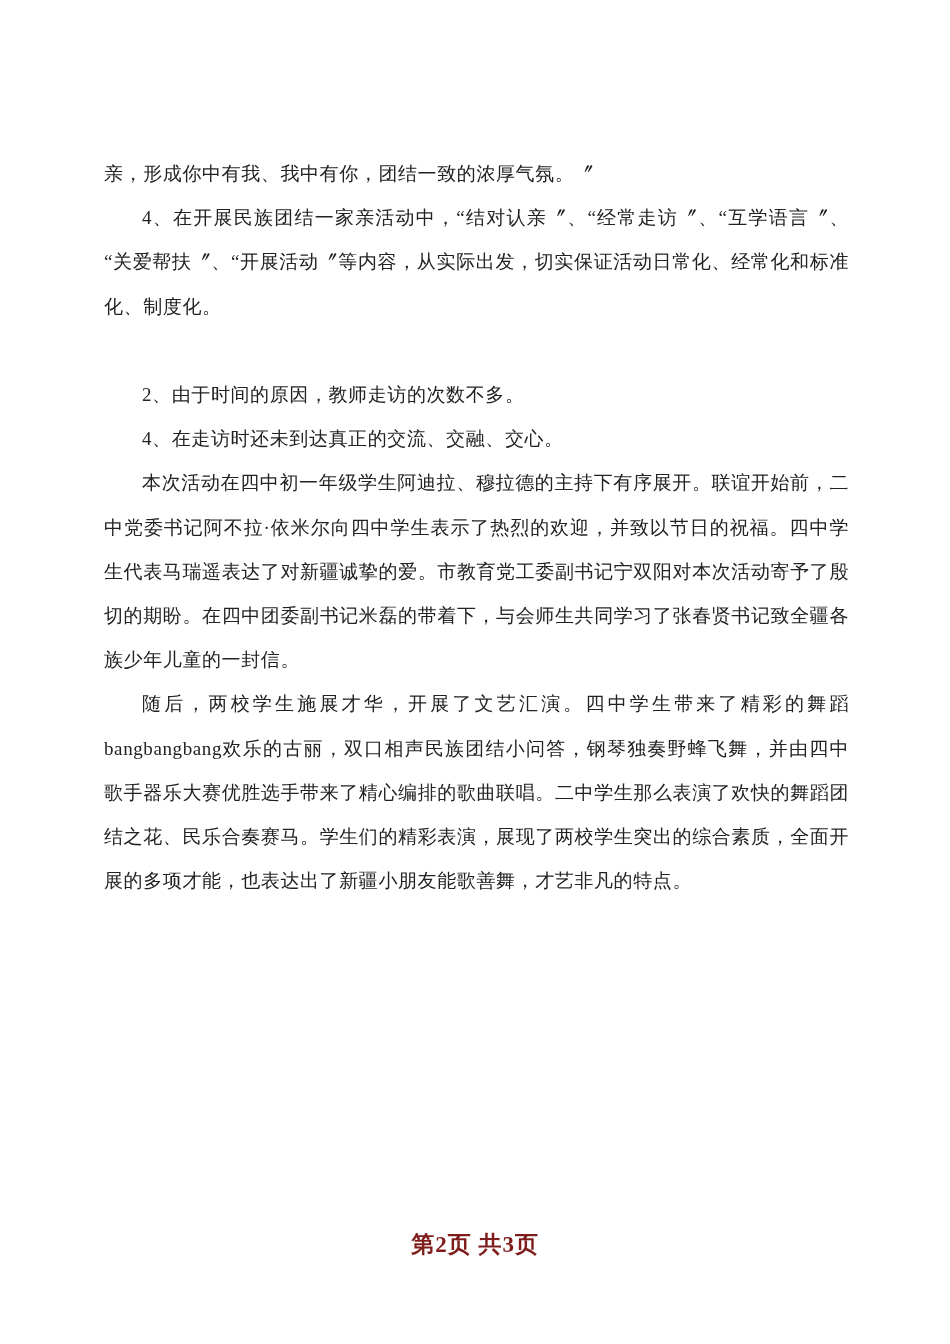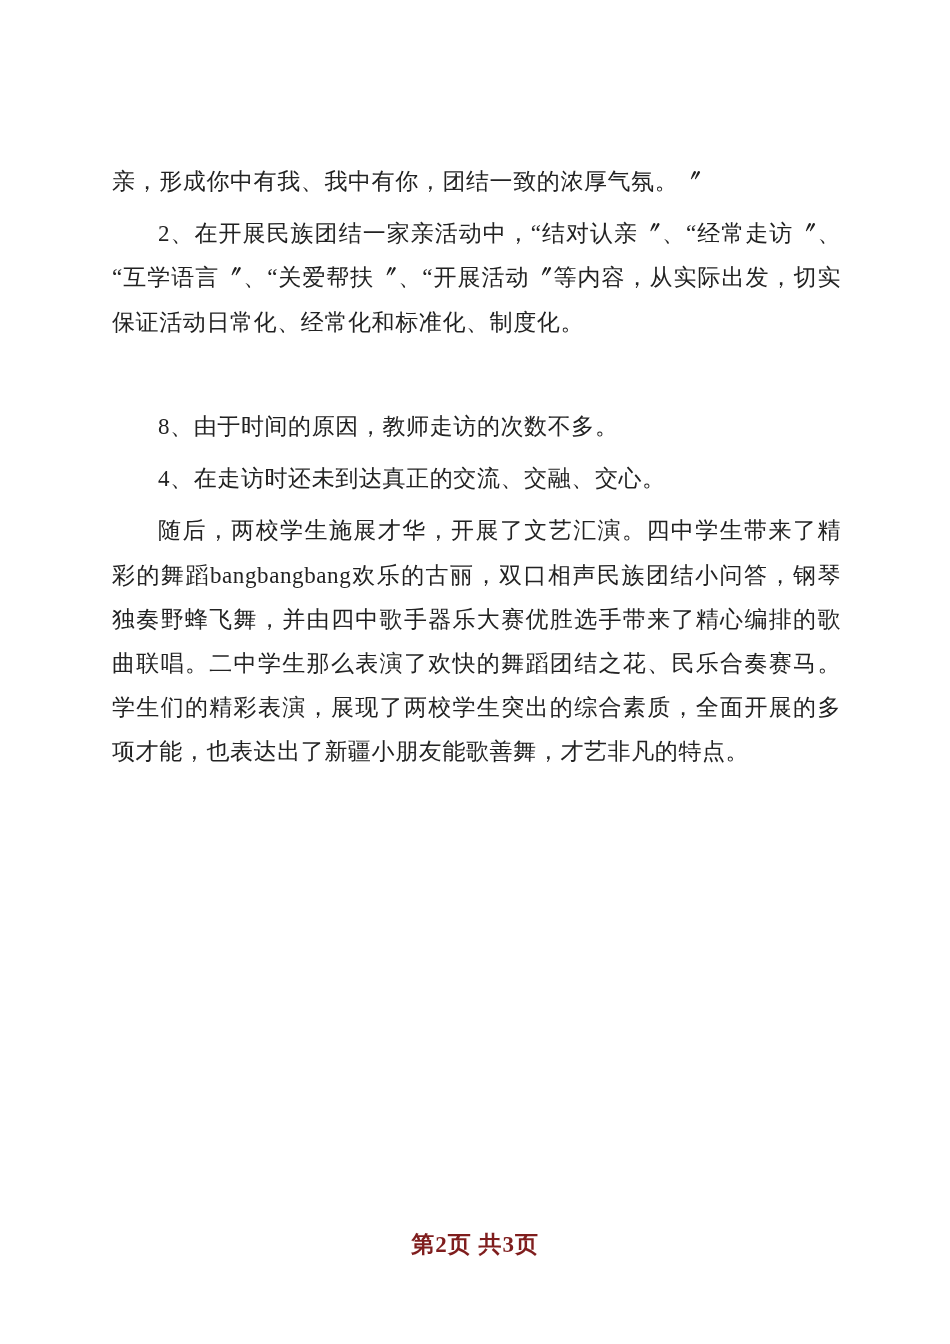"亲，形成你中有我、我中有你，团结一致的浓厚气氛。〞" .para { font-size: 23px -> 19px; margin: 8px -> 0 }
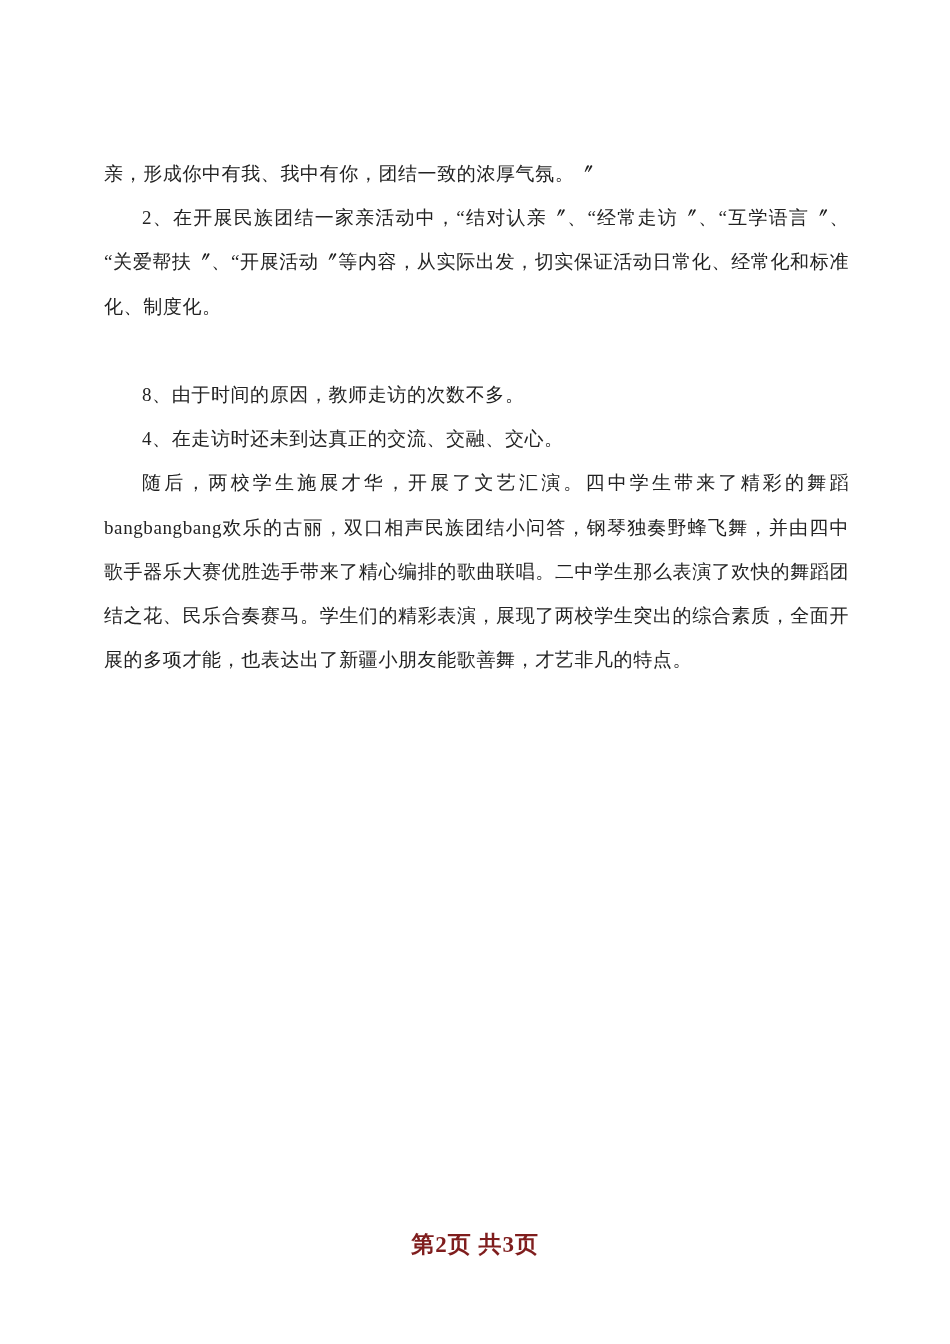"2、在开展民族团结一家亲活动中，“结对认亲〞、“经常走访〞、“互学语言〞、“关爱" p.para { text: 2 -> 4 }
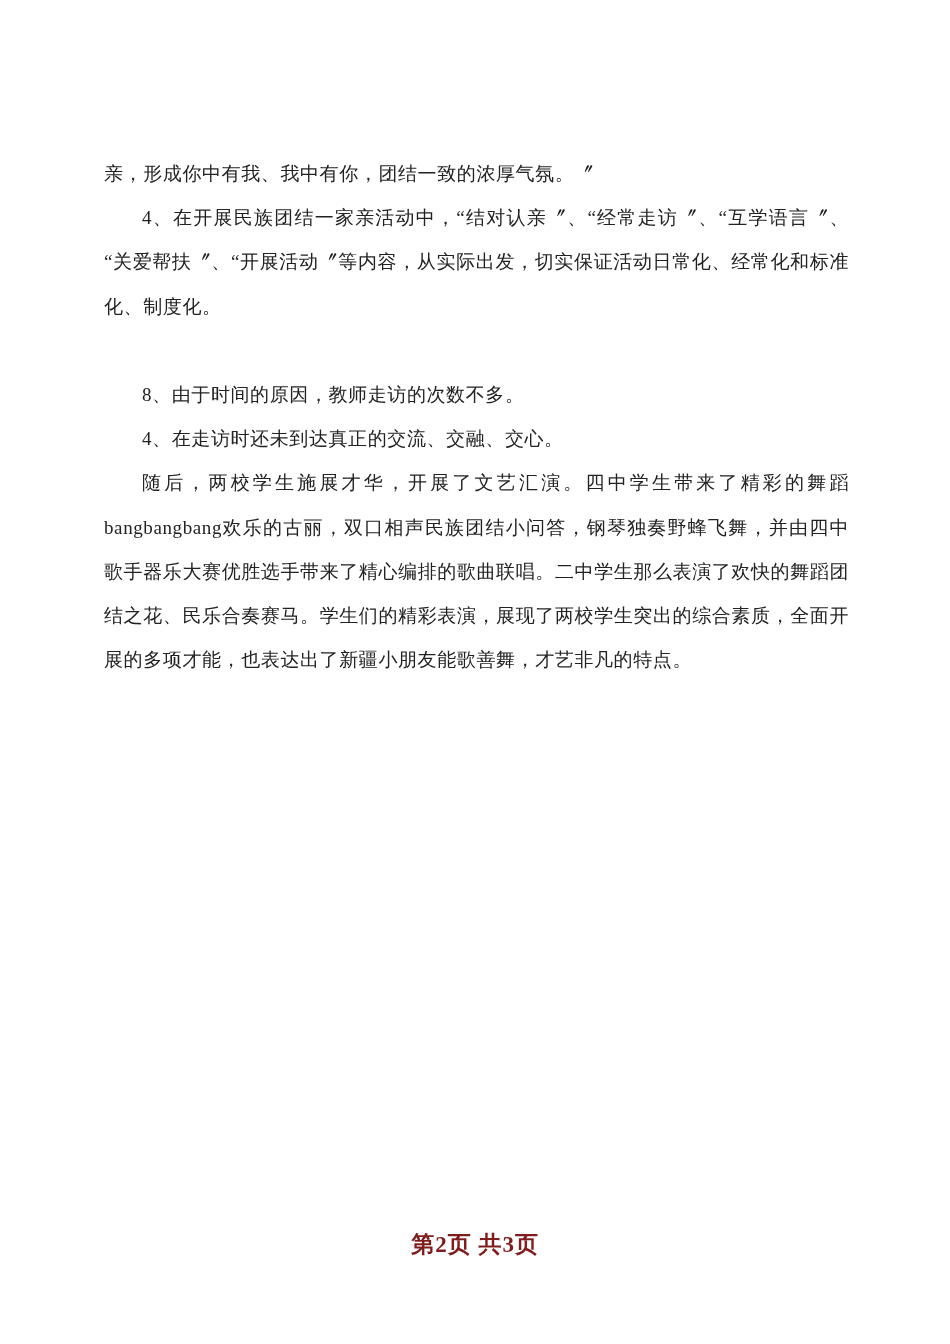"8、由于时间的原因，教师走访的次数不多。" p.para { text: 8 -> 2 }
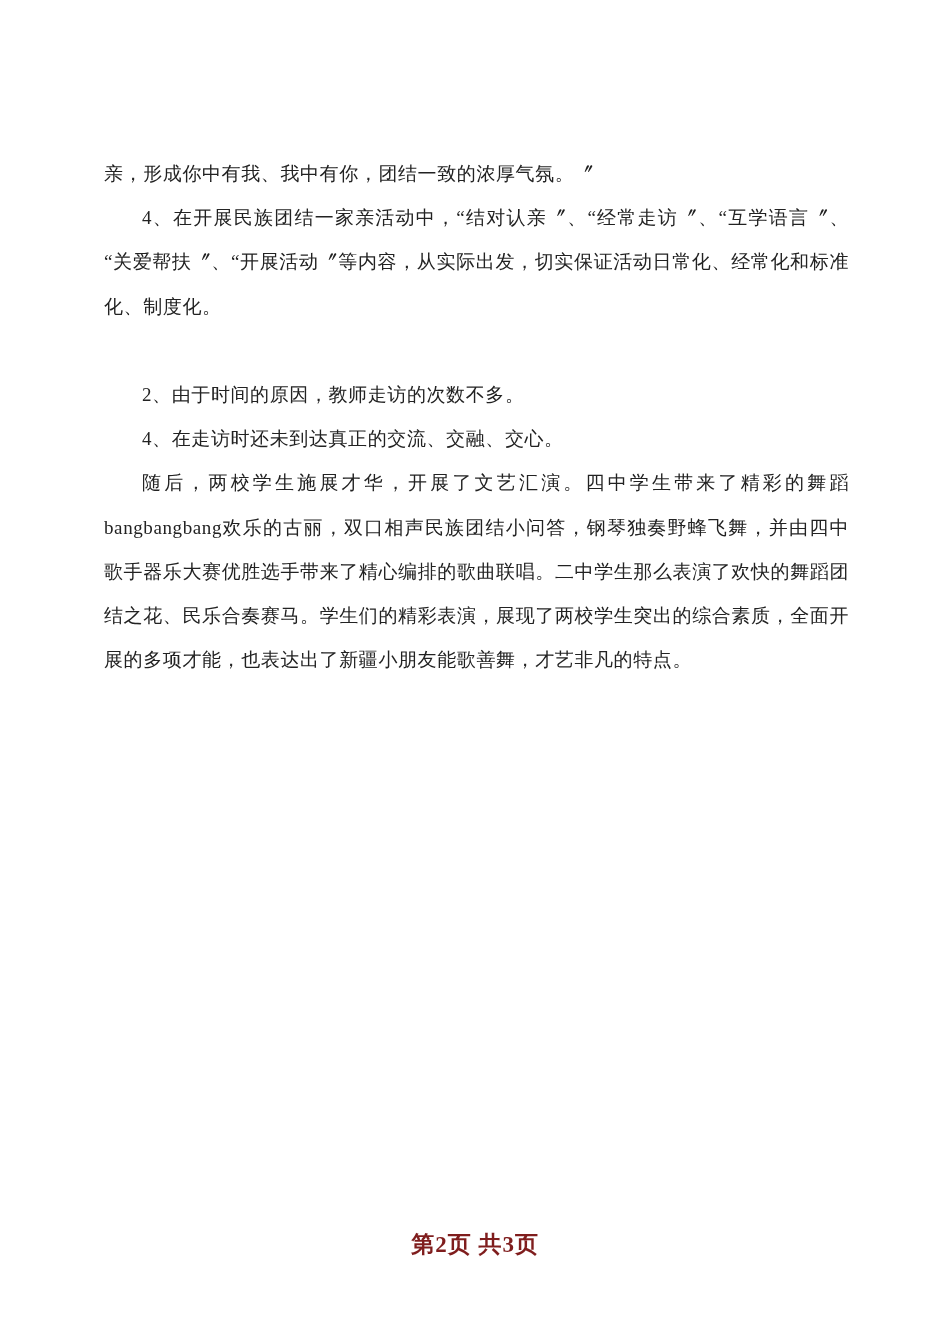"本次活动在四中初一年级学生阿迪拉、穆拉德的主持下有序展开。联谊开始前，二中党委书" p.para { html: none -> <p>本次活动在四中初一年级学生阿迪拉、穆拉德的主持下有序展开。联谊开始前，二中党委书记阿不拉·依米尔向四中学生表示了热烈的欢迎，并致以节日的祝福。四中学生代表马瑞遥表达了对新疆诚挚的爱。市教育党工委副书记宁双阳对本次活动寄予了殷切的期盼。在四中团委副书记米磊的带着下，与会师生共同学习了张春贤书记致全疆各族少年儿童的一封信。</p> }
